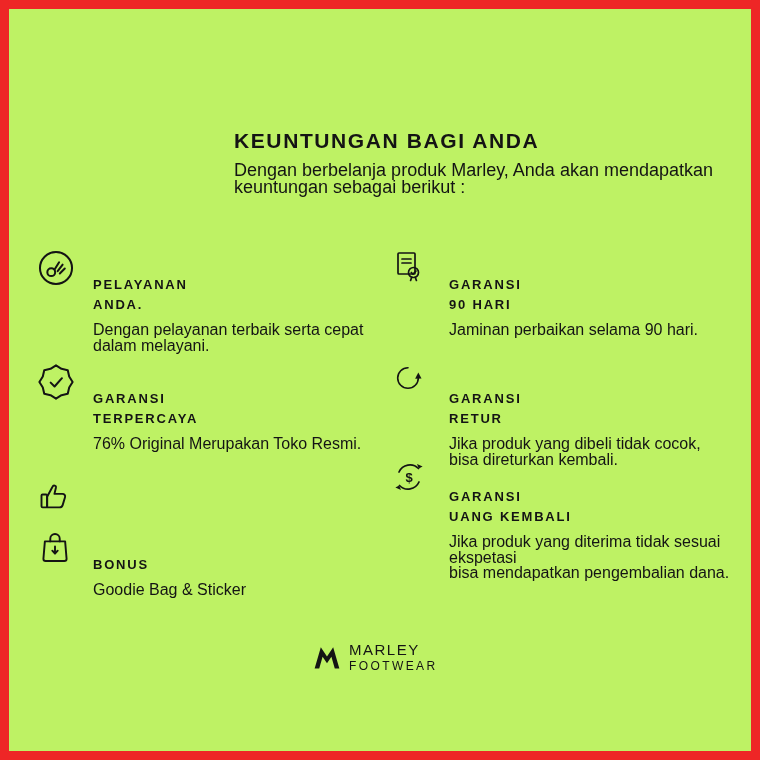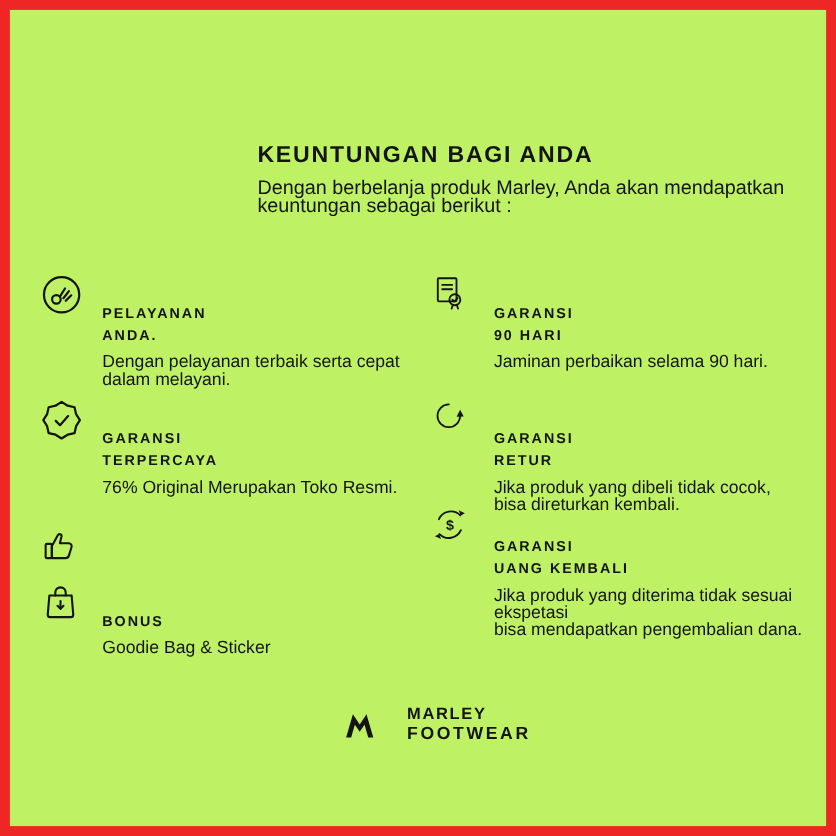"MARLEY" .logo-text { font-weight: bold -> normal; margin-left: 21px -> none }
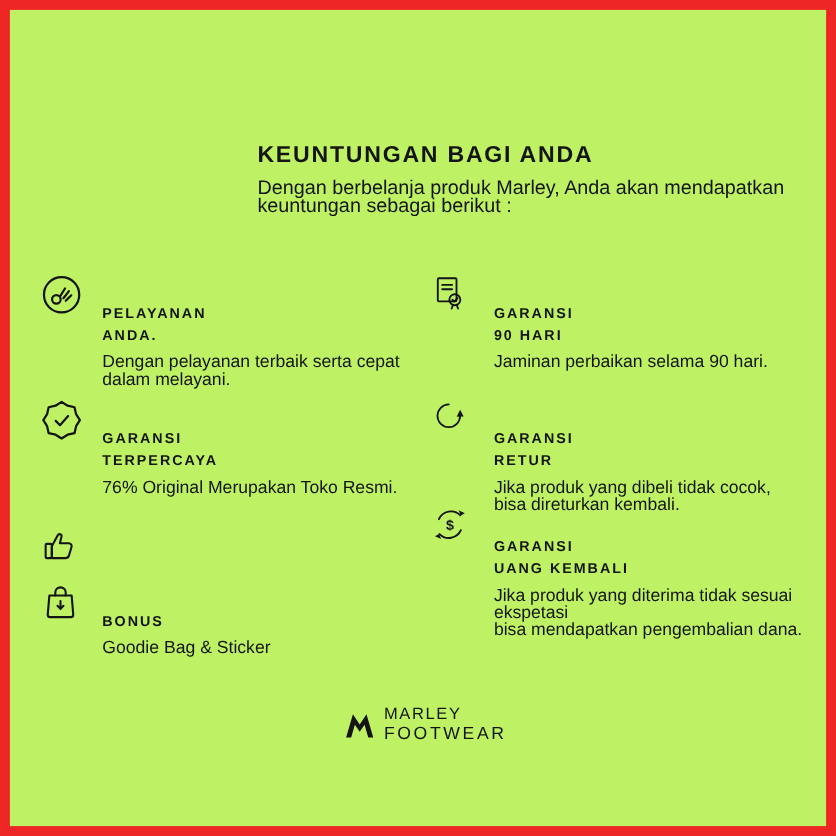"FOOTWEAR" .logo-text .l2 { font-size: 16px -> 12px }
